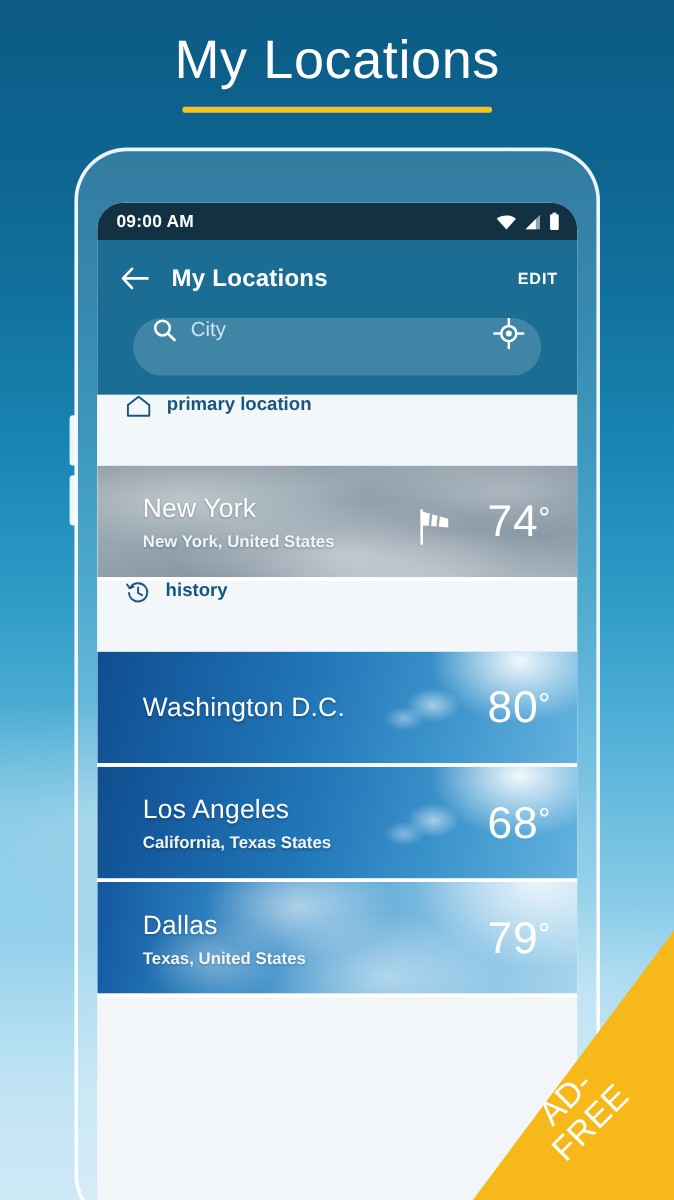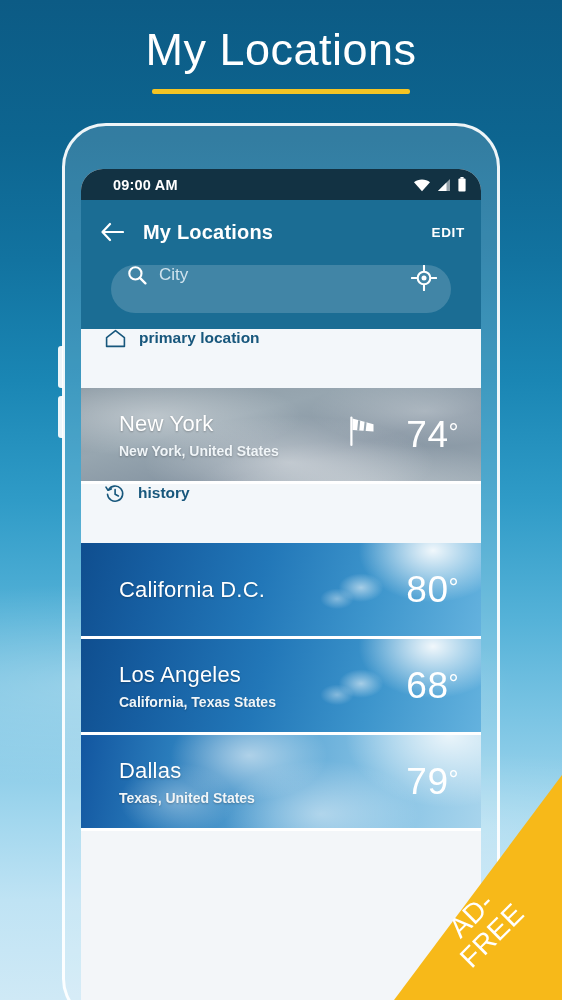"09:00 AM" #clock { margin-left: 16px -> none }
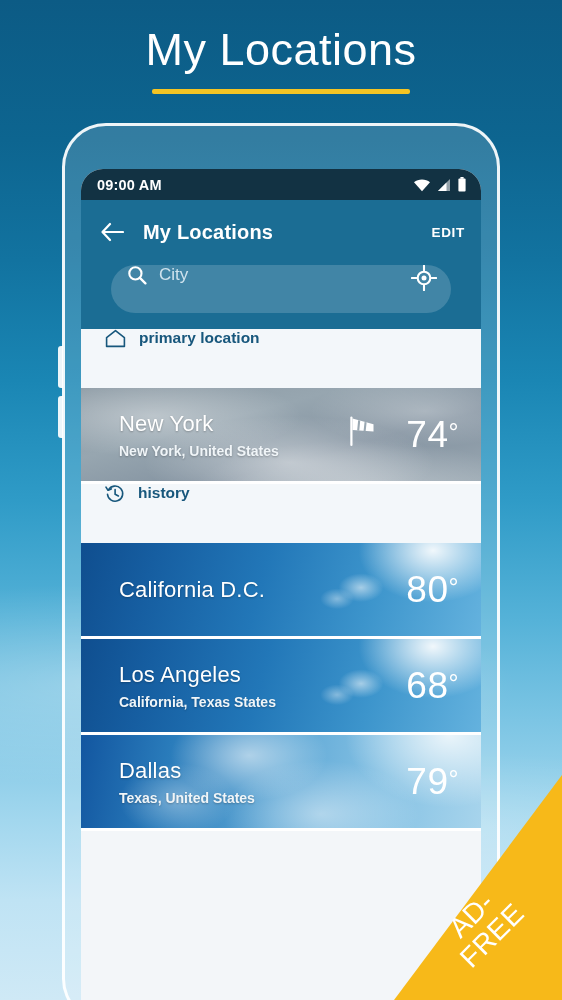"74°" .loc-right { align-items: flex-start -> flex-end }
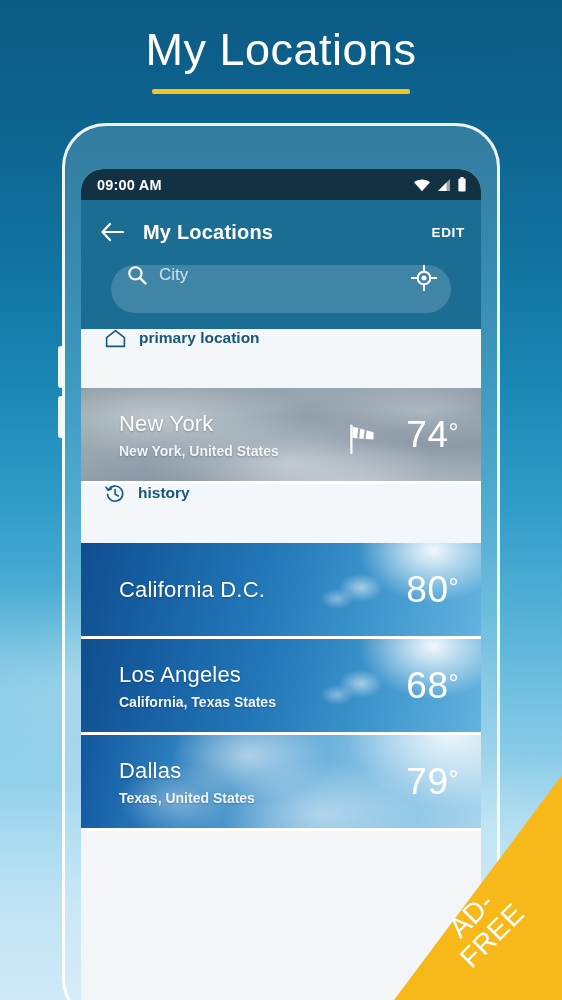"California D.C." div.loc-name { text: California -> Washington }
